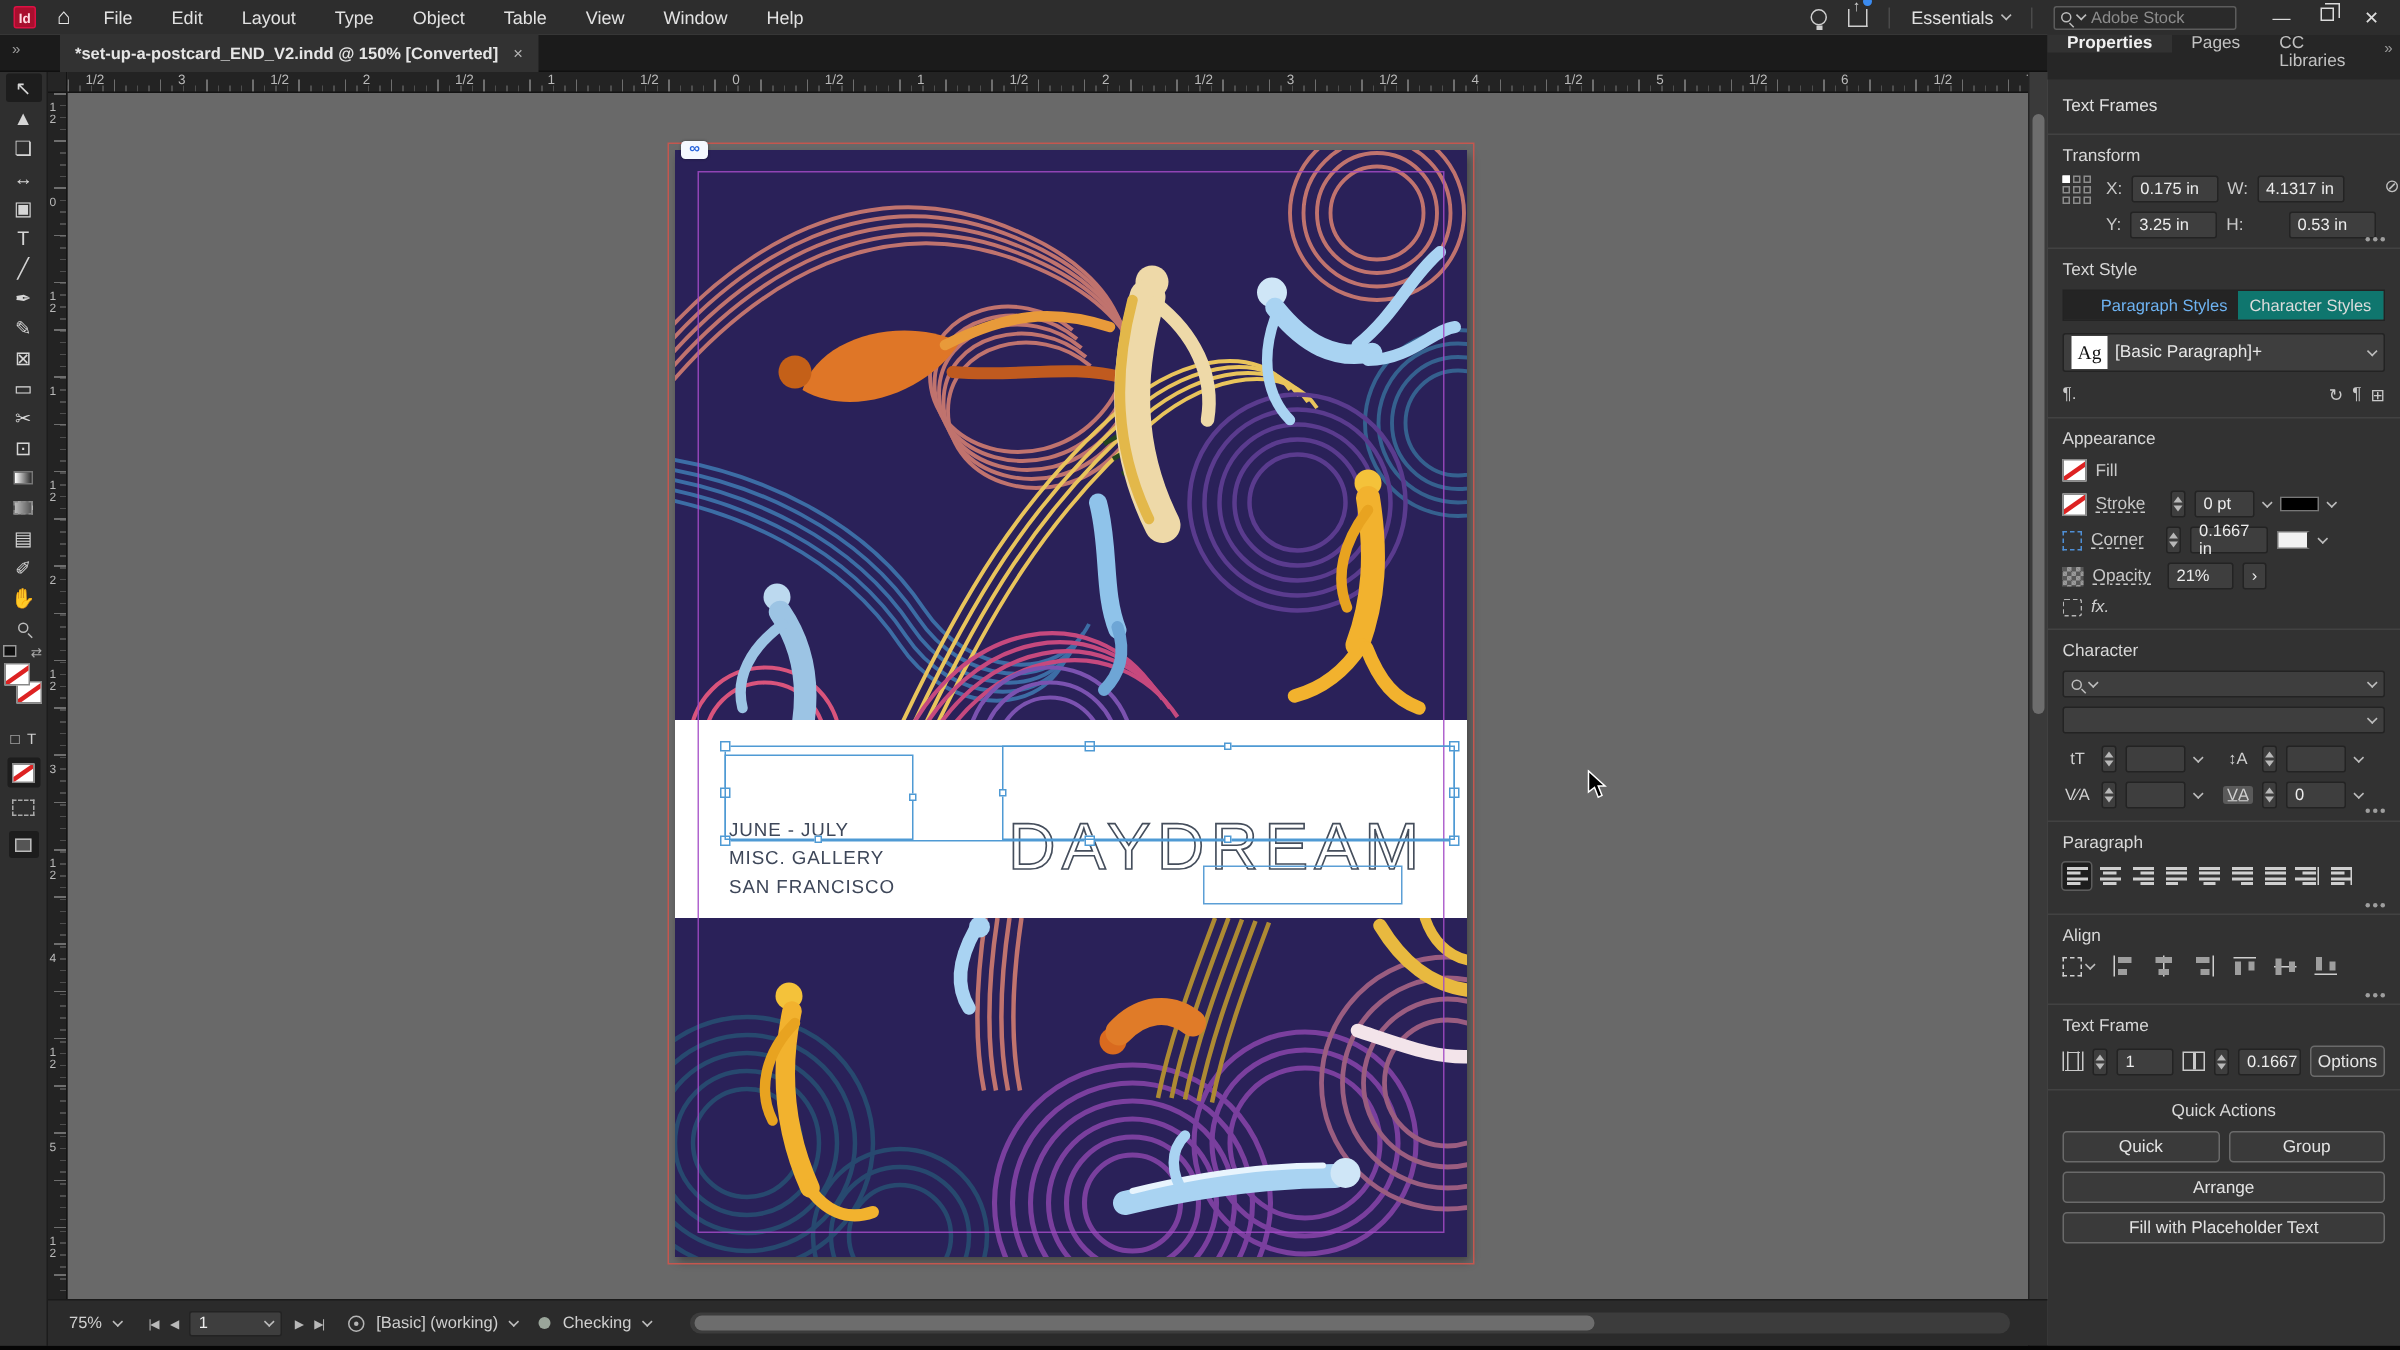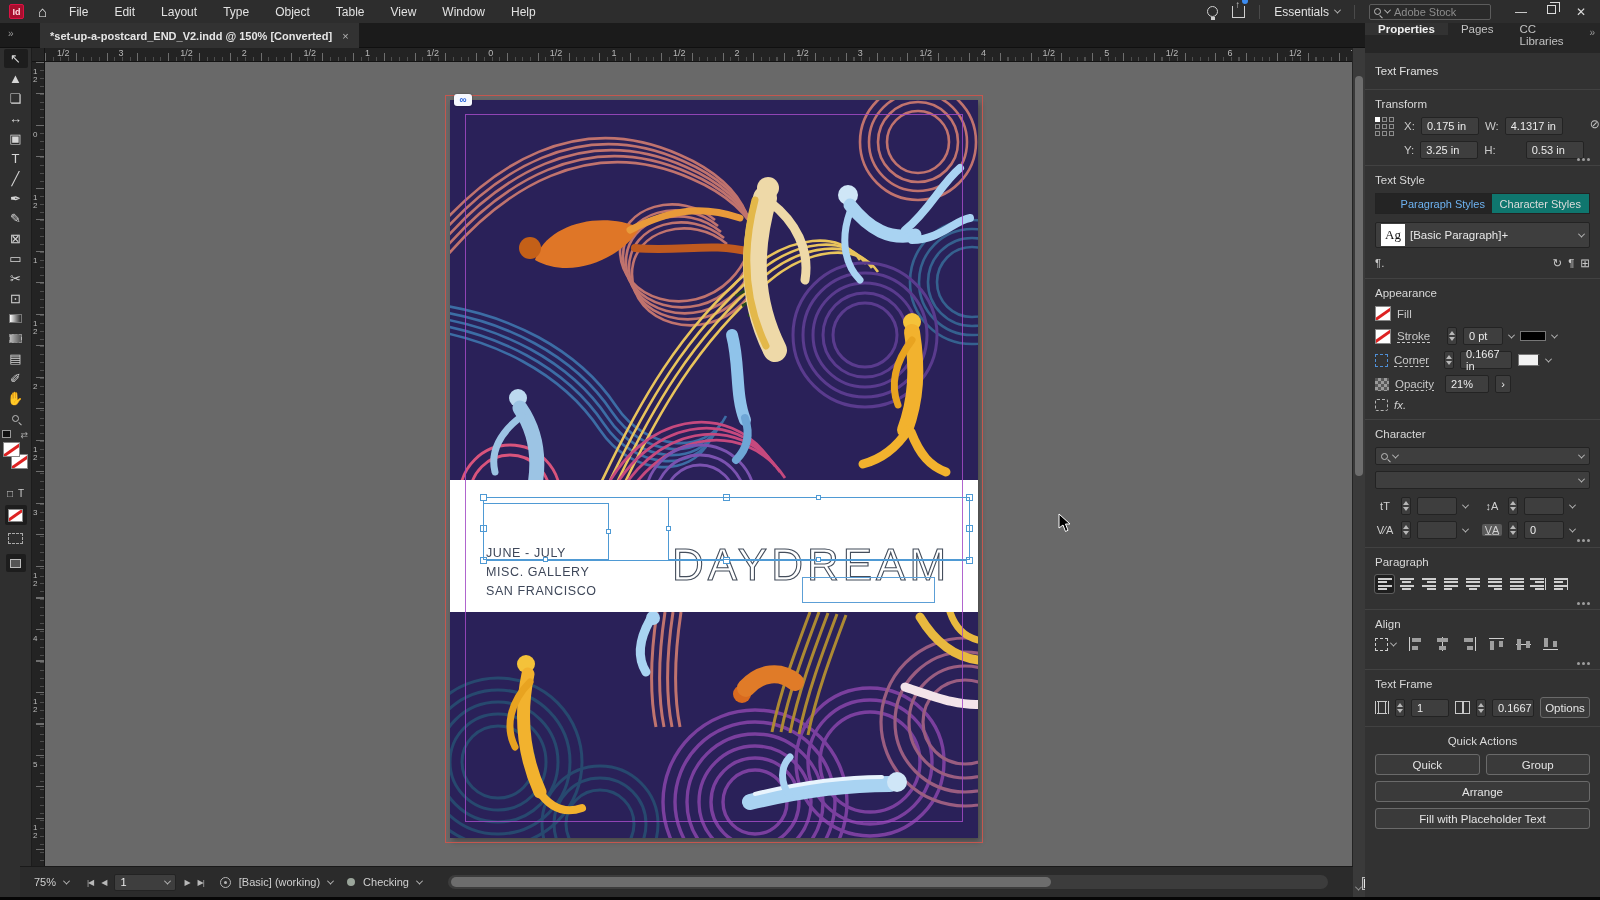"75%" #statusbar { left: 20px -> 32px }
